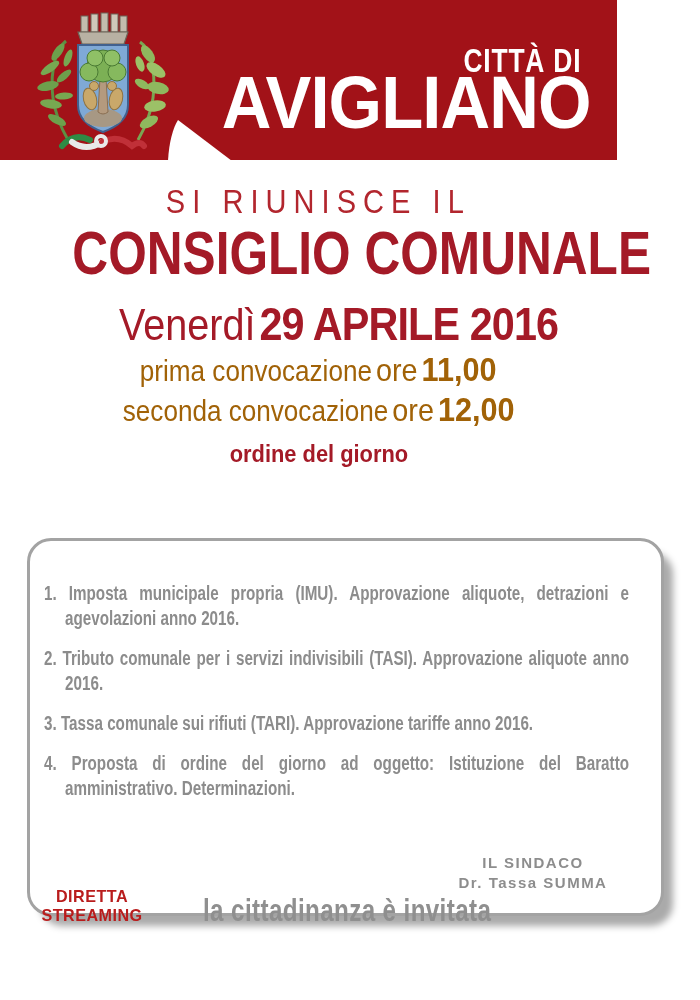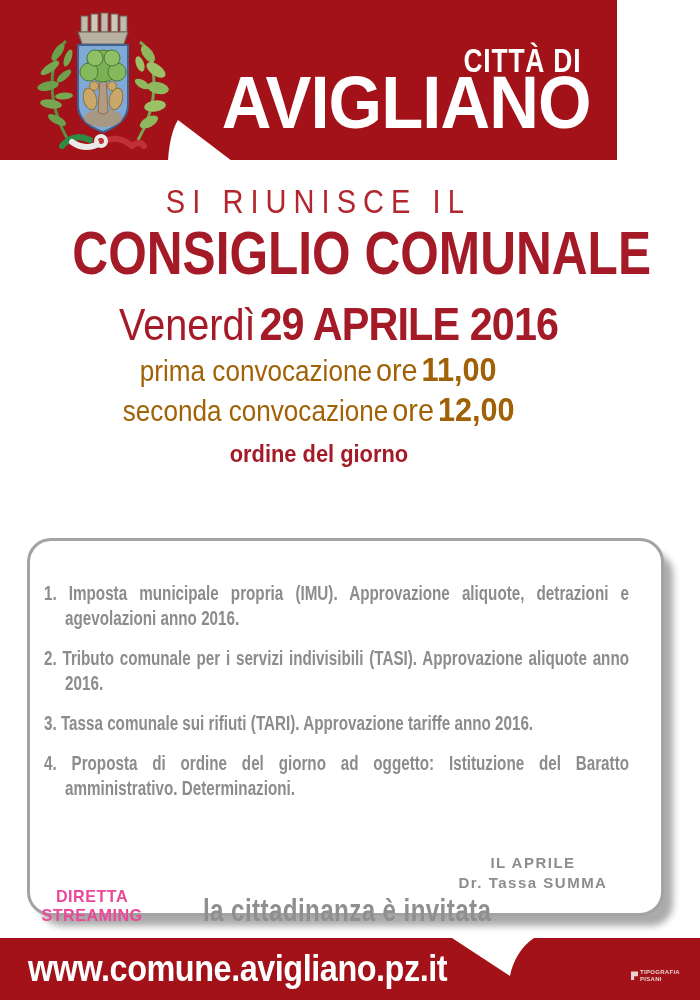"IL APRILE" div { text: APRILE -> SINDACO }
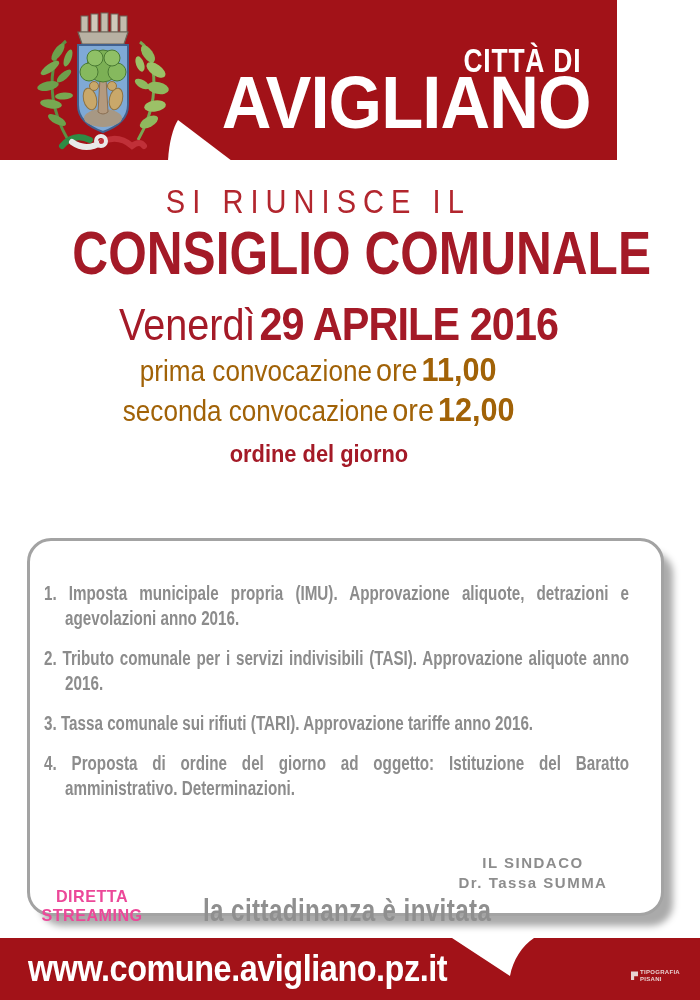"DIRETTA" .streaming { color: #ec4899 -> #b91c1c }
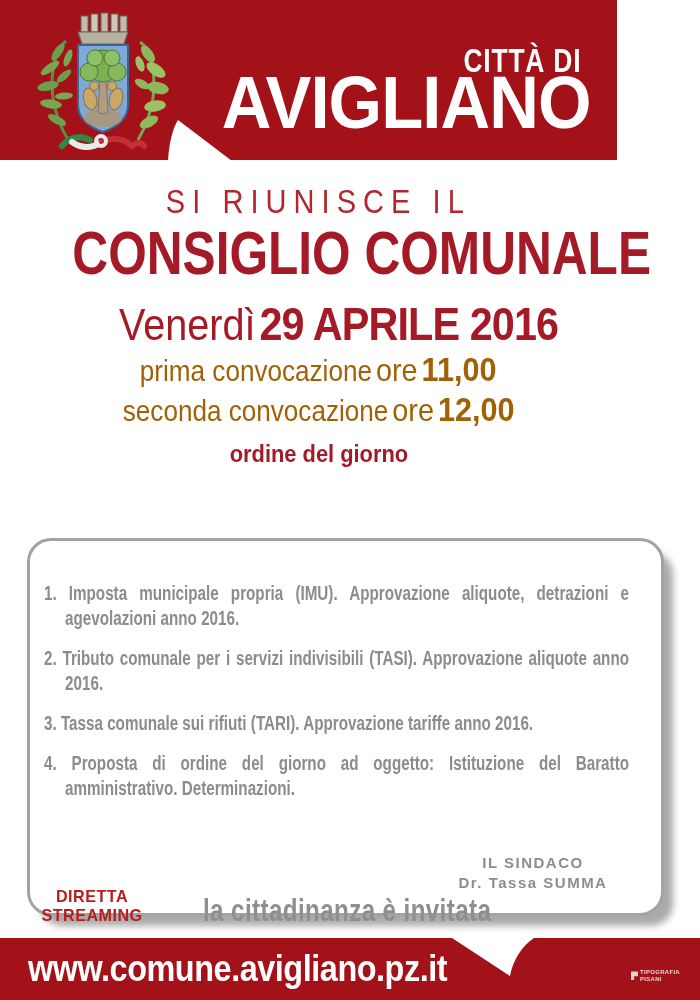"www.comune.avigliano.pz.it" div.footer-bar { html: <div> <div>www.comune.avigliano.pz.it</div> <svg> <path></path> </svg> <div> <span></span> <span> <span>TIPOGRAFIA</span><br> <span>PISANI</span> </span> </div> </div> -> none }
